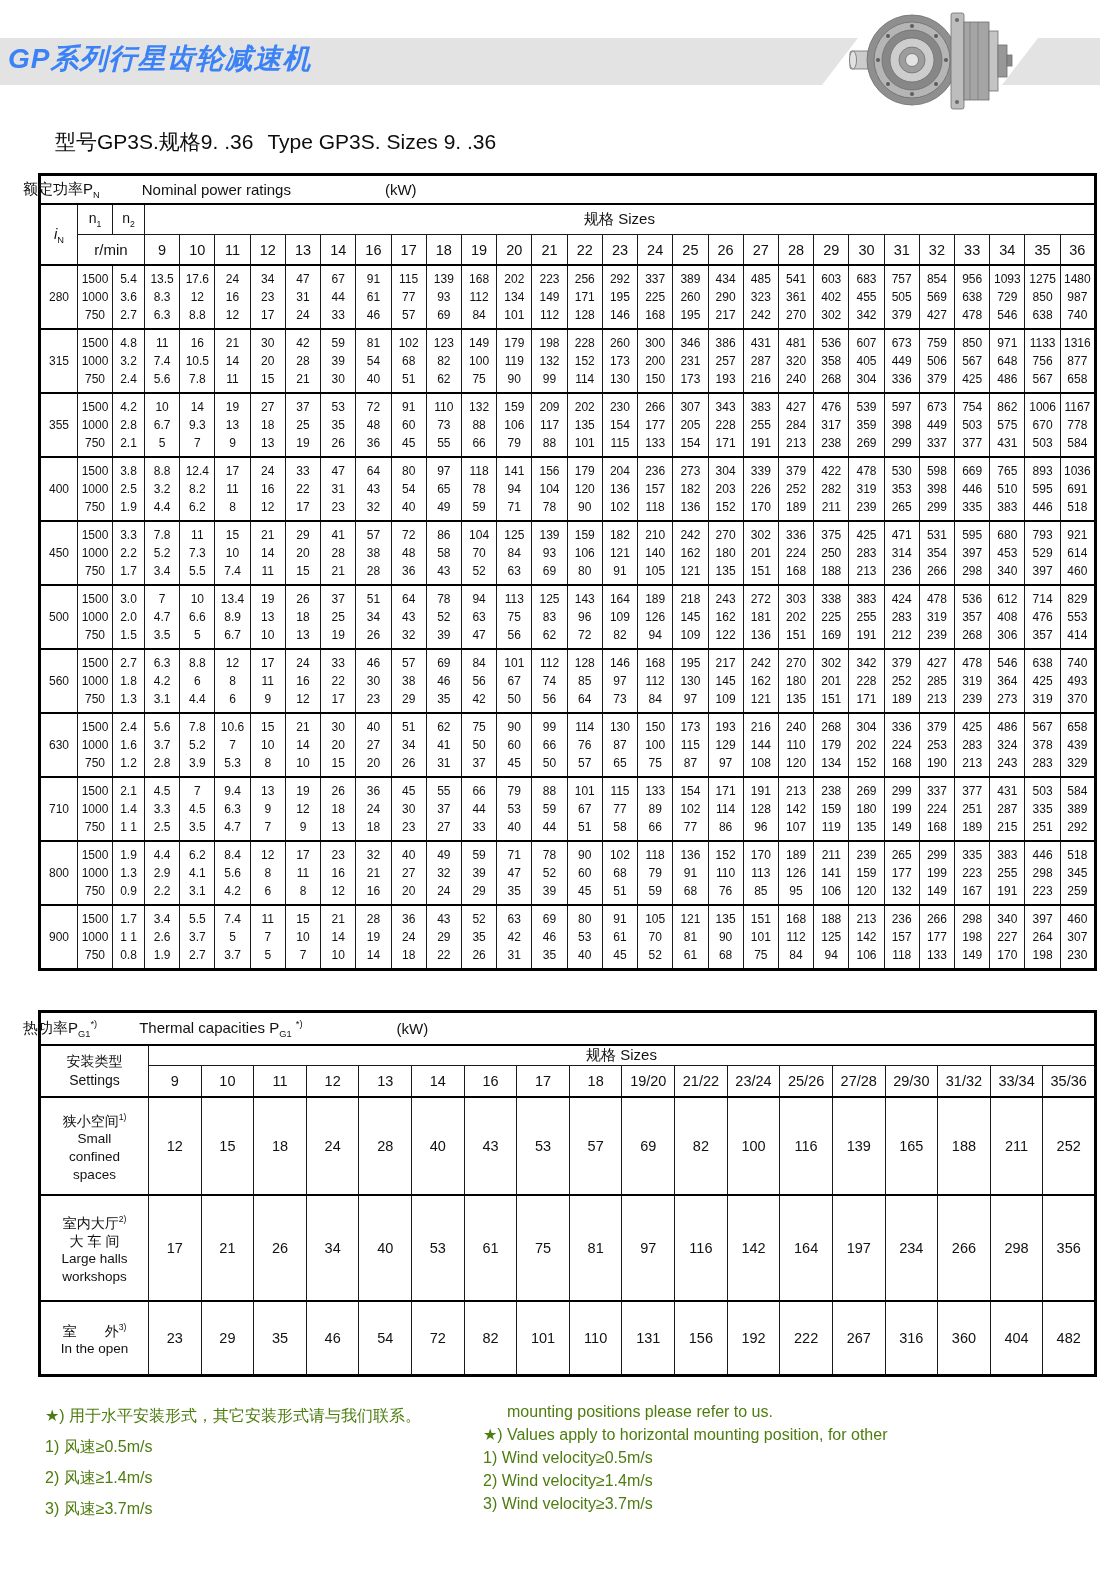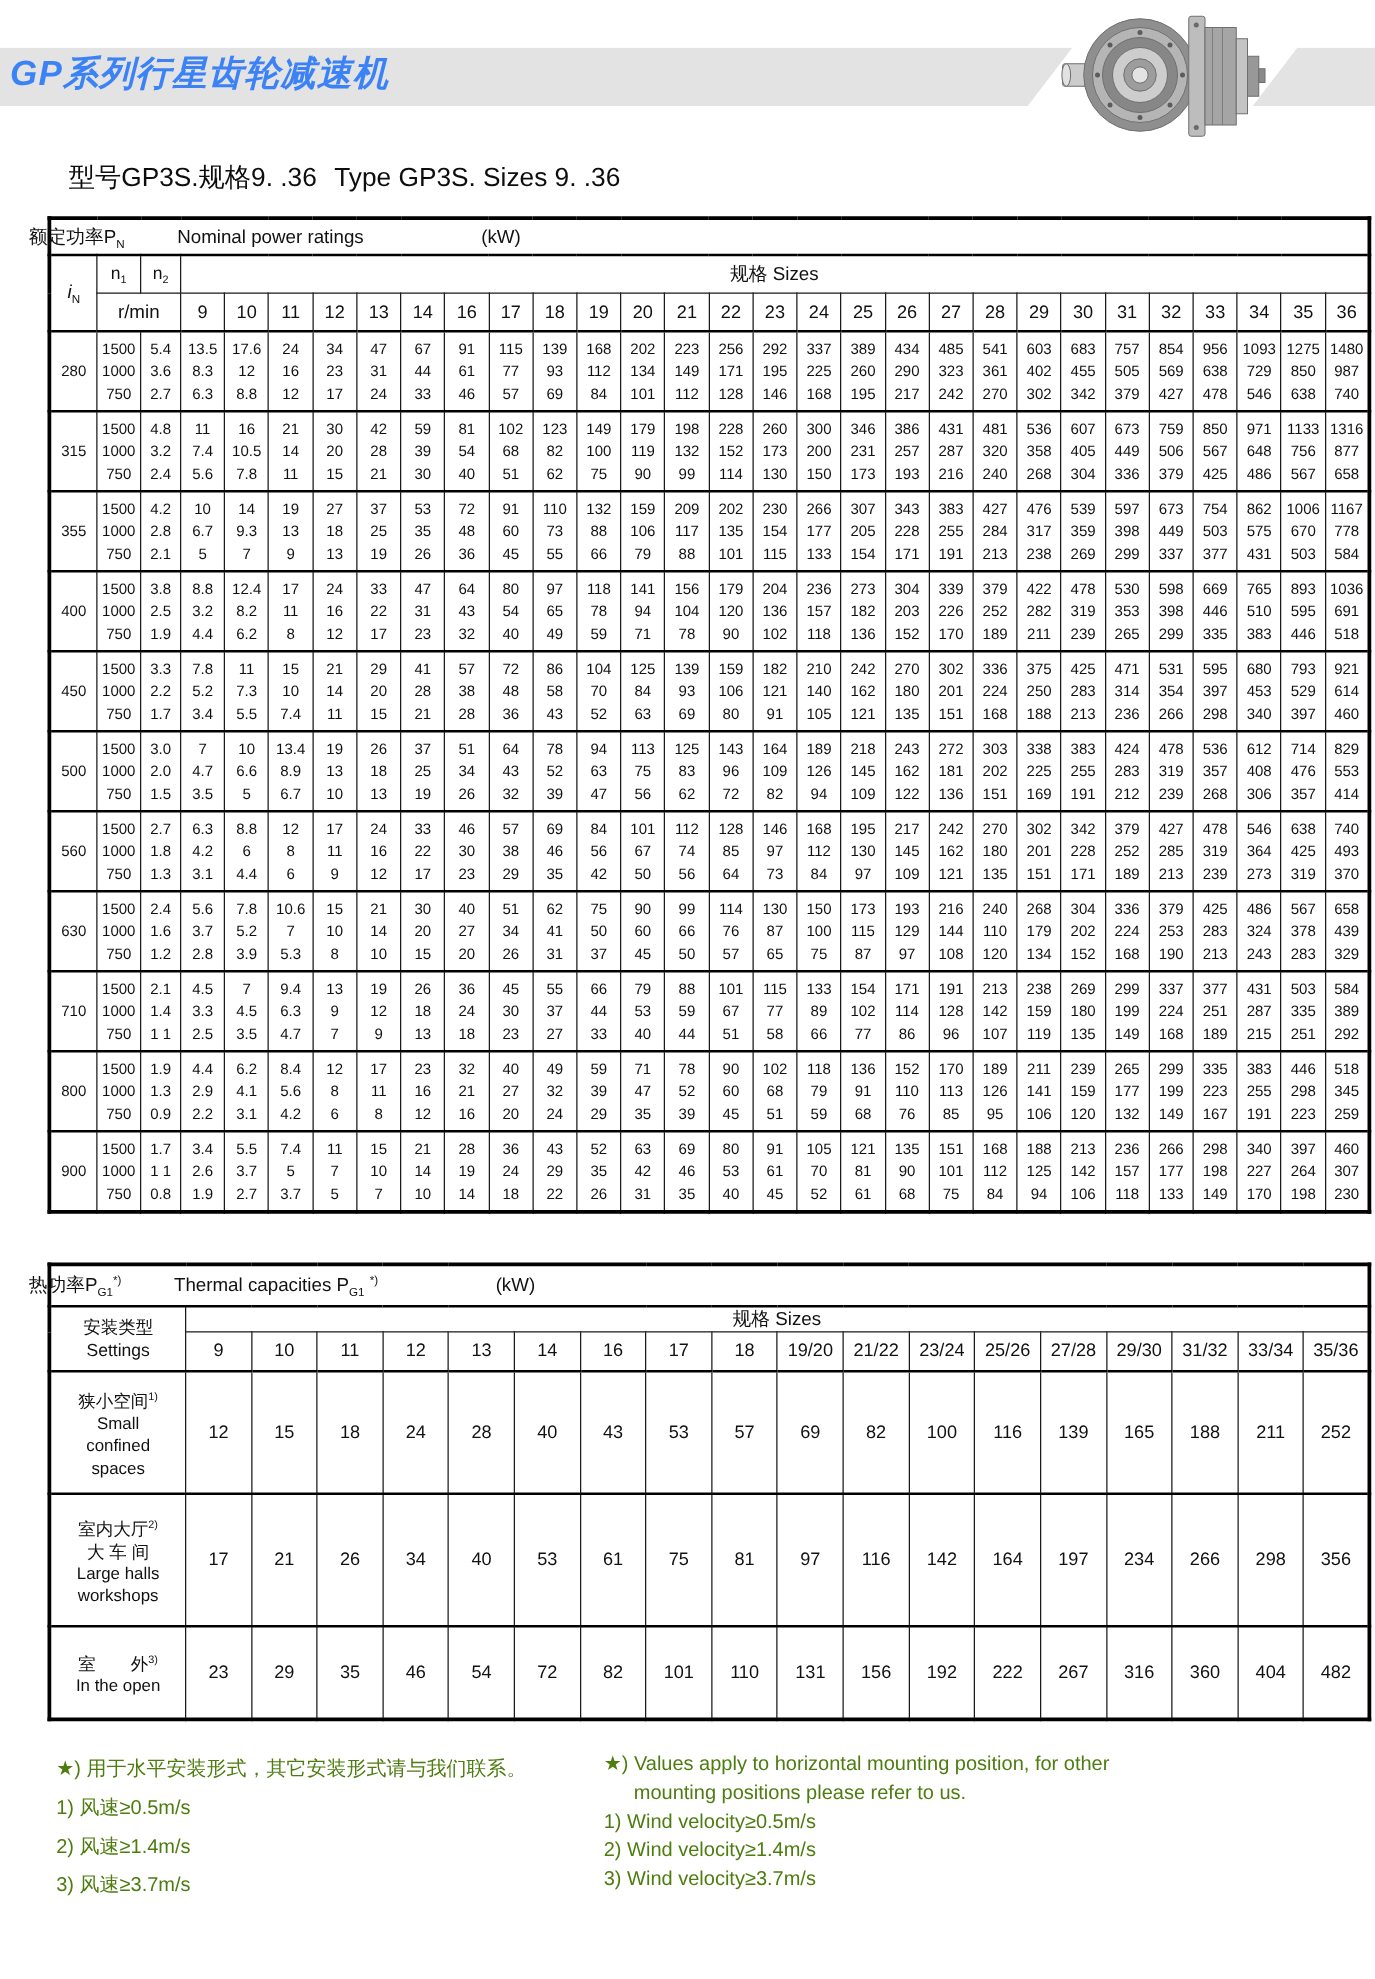"★) Values apply to horizontal" div.fr-line { order: before "mounting positions please refer to" -> after "mounting positions please refer to" }
